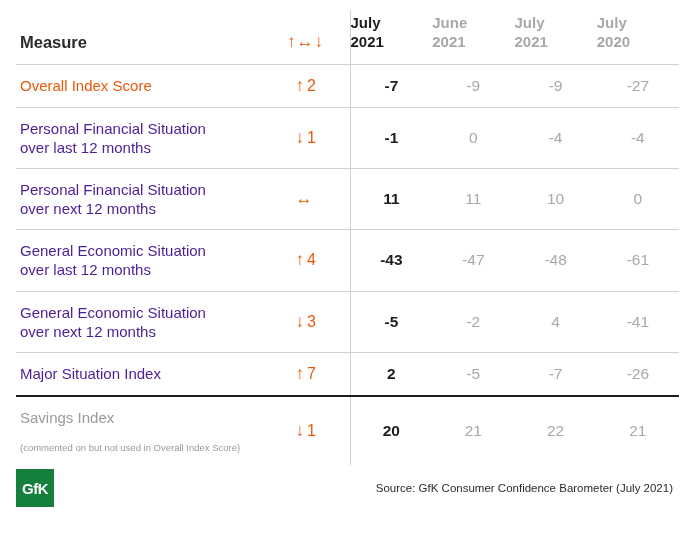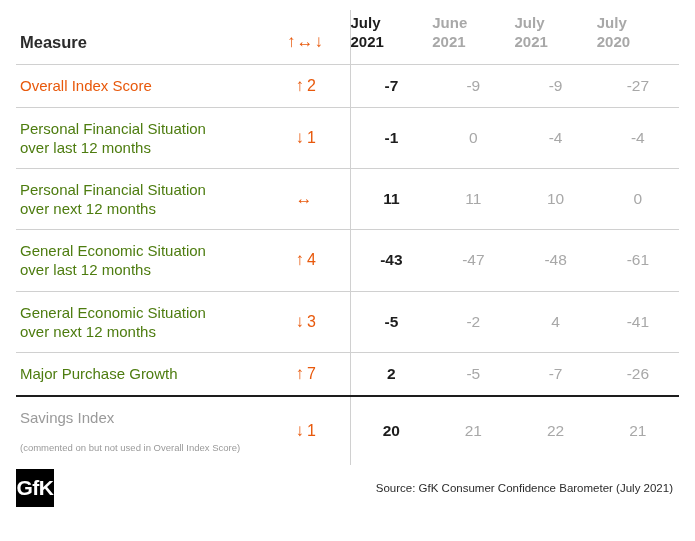"Personal Financial Situation" td.measure { color: #4d7c0f -> #4c1d95 }
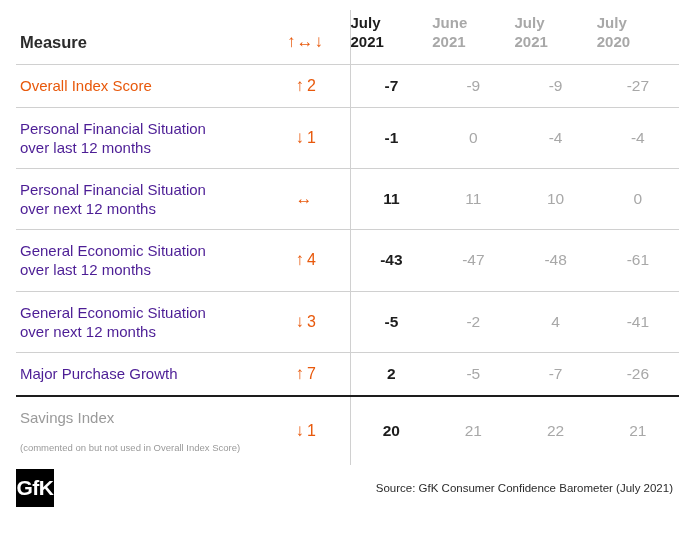"Major Purchase Growth" span { text: Purchase Growth -> Situation Index }
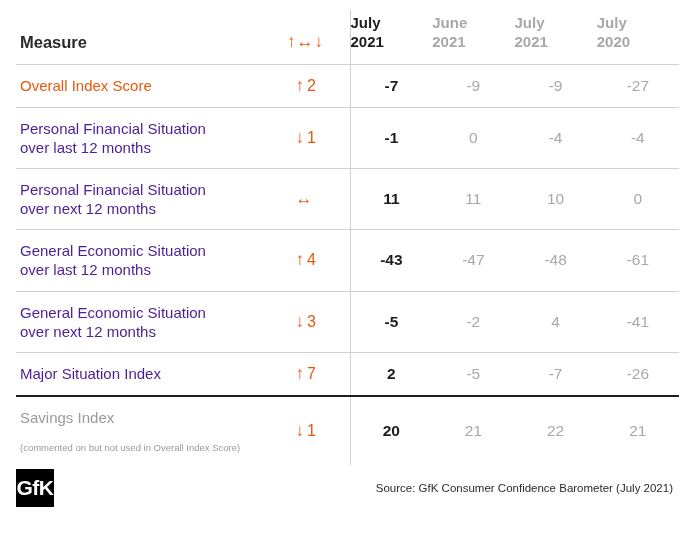"GfK" .brand .logo-box { background: #000000 -> #15803d; font-size: 21px -> 15px }
